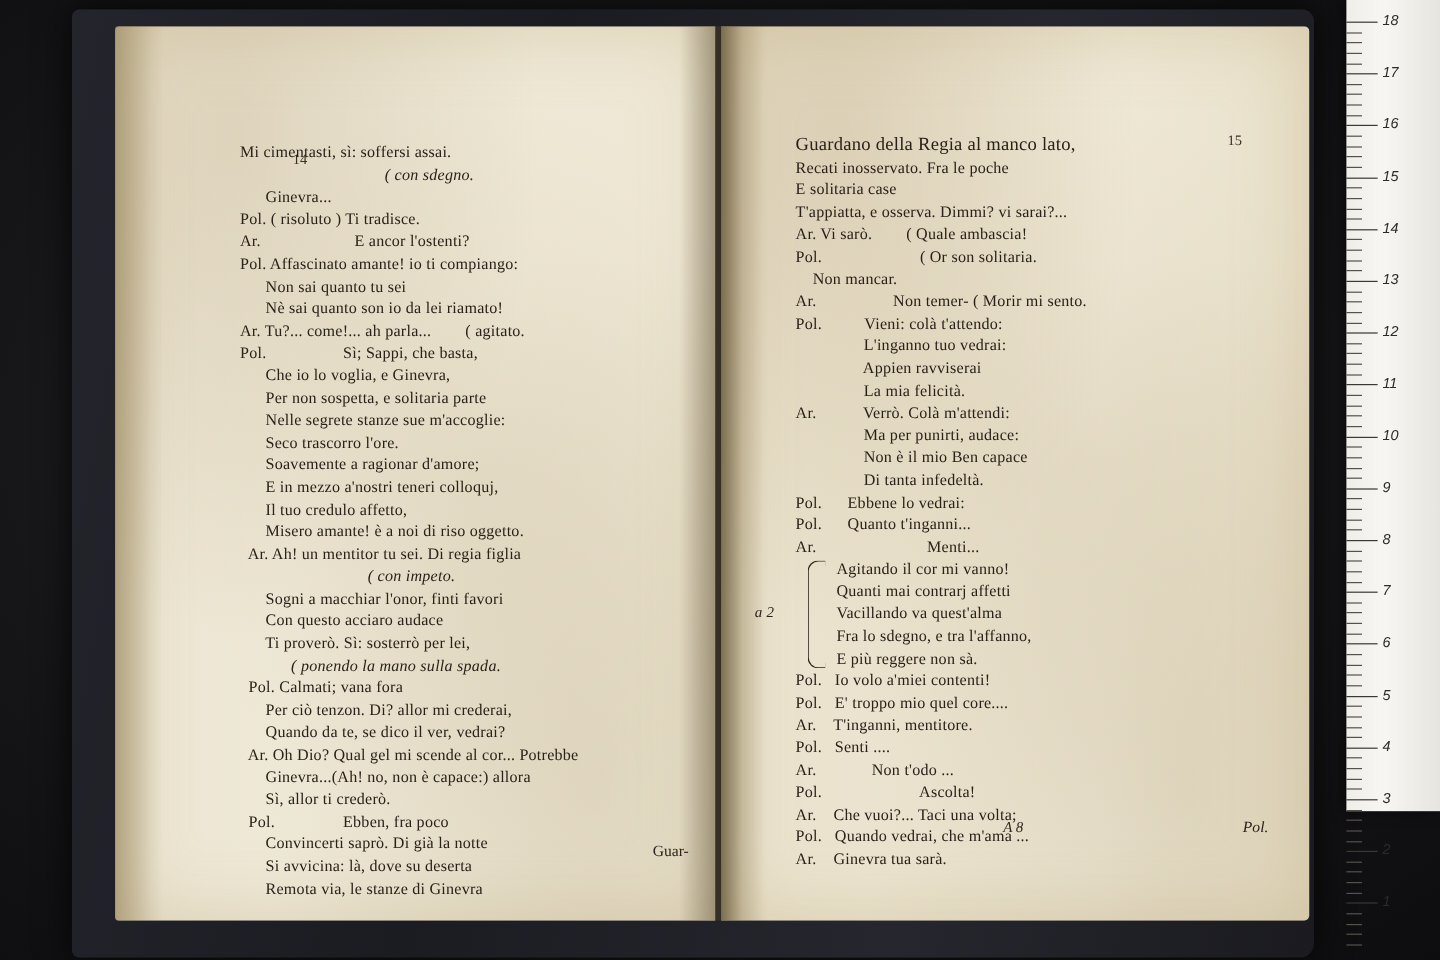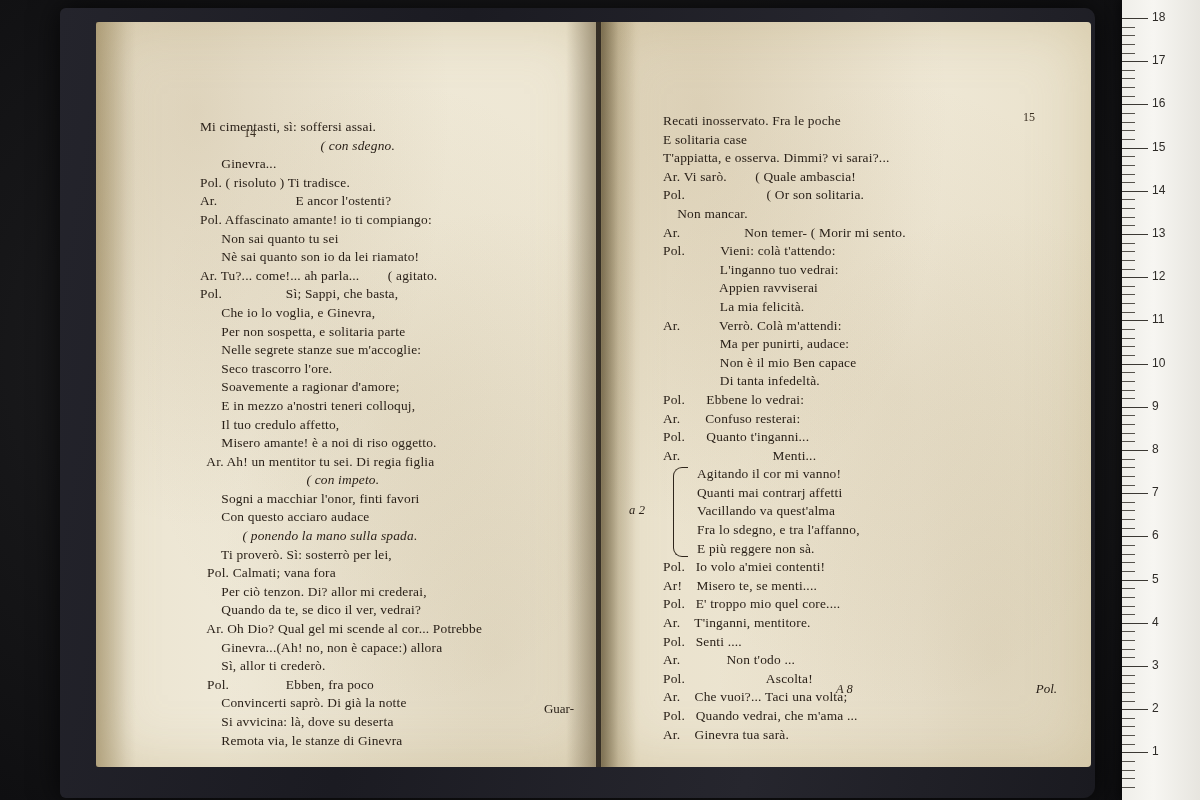"18" .ruler { font-style: none -> italic; height: 800px -> 676px }
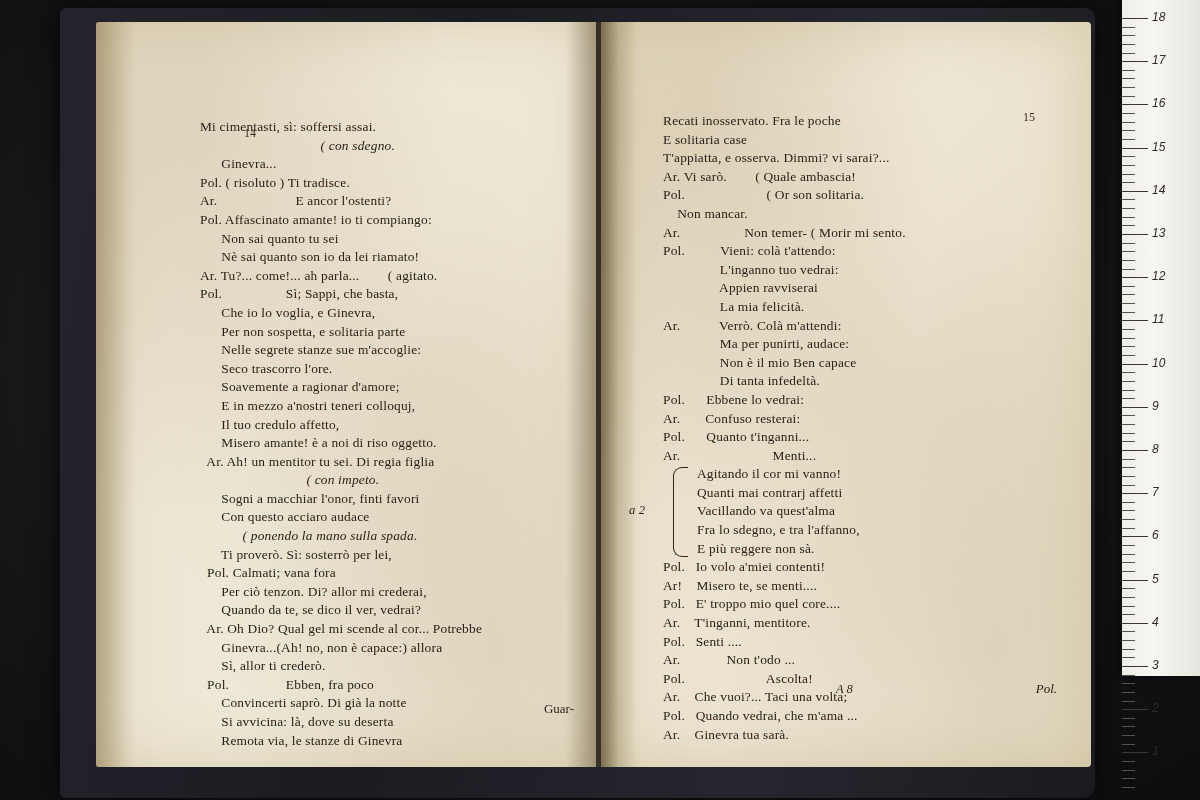"Guardano della Regia al manco" div.line { html: none -> <div>Guardano della Regia al manco lato,</div> }
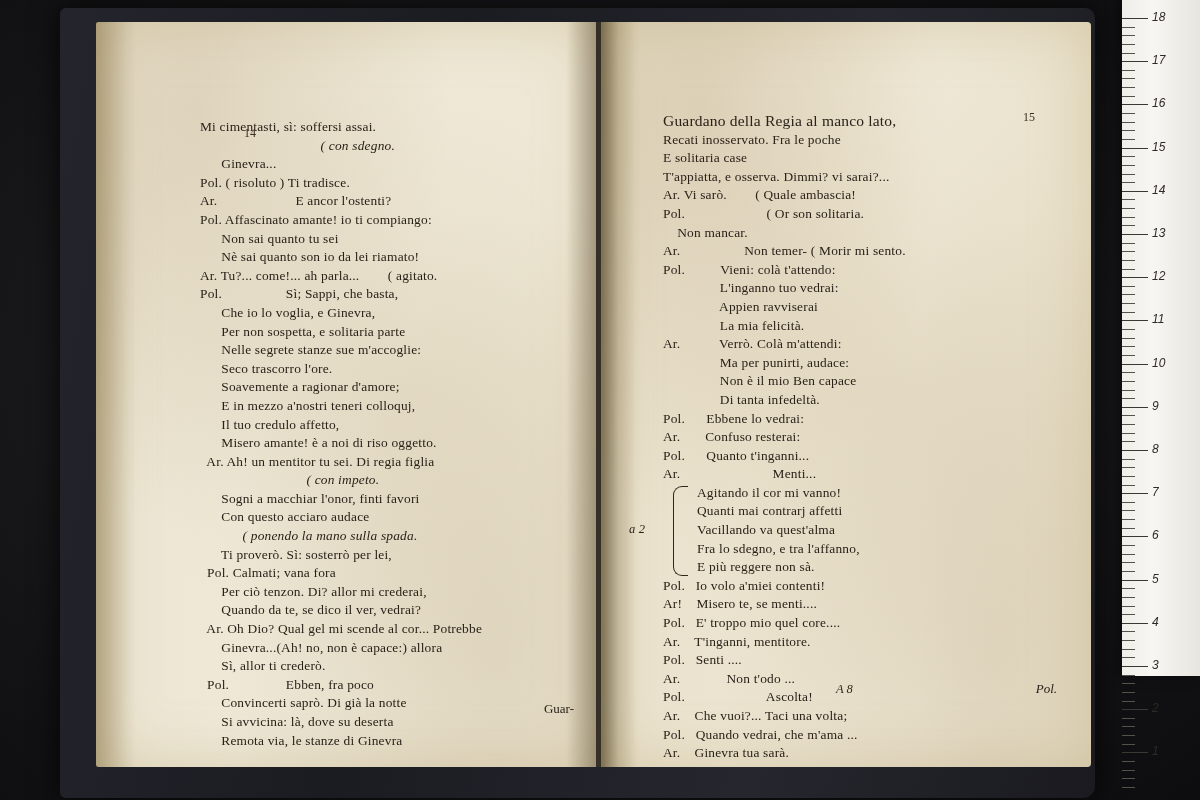"Ar. Confuso resterai:" div.line { html: <div>Ar. Confuso resterai:</div> -> none }
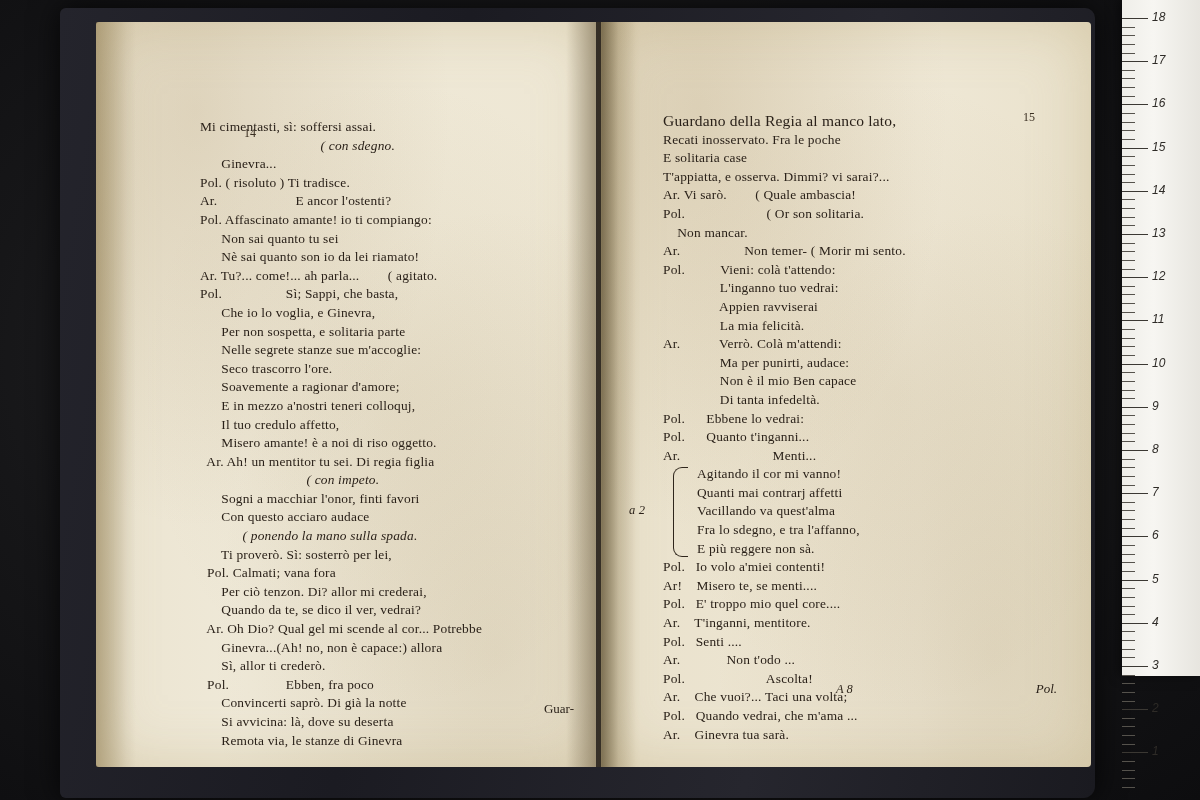"( ponendo la mano sulla" div.line { order: before "Ti proverò. Sì: sosterrò per" -> after "Ti proverò. Sì: sosterrò per" }
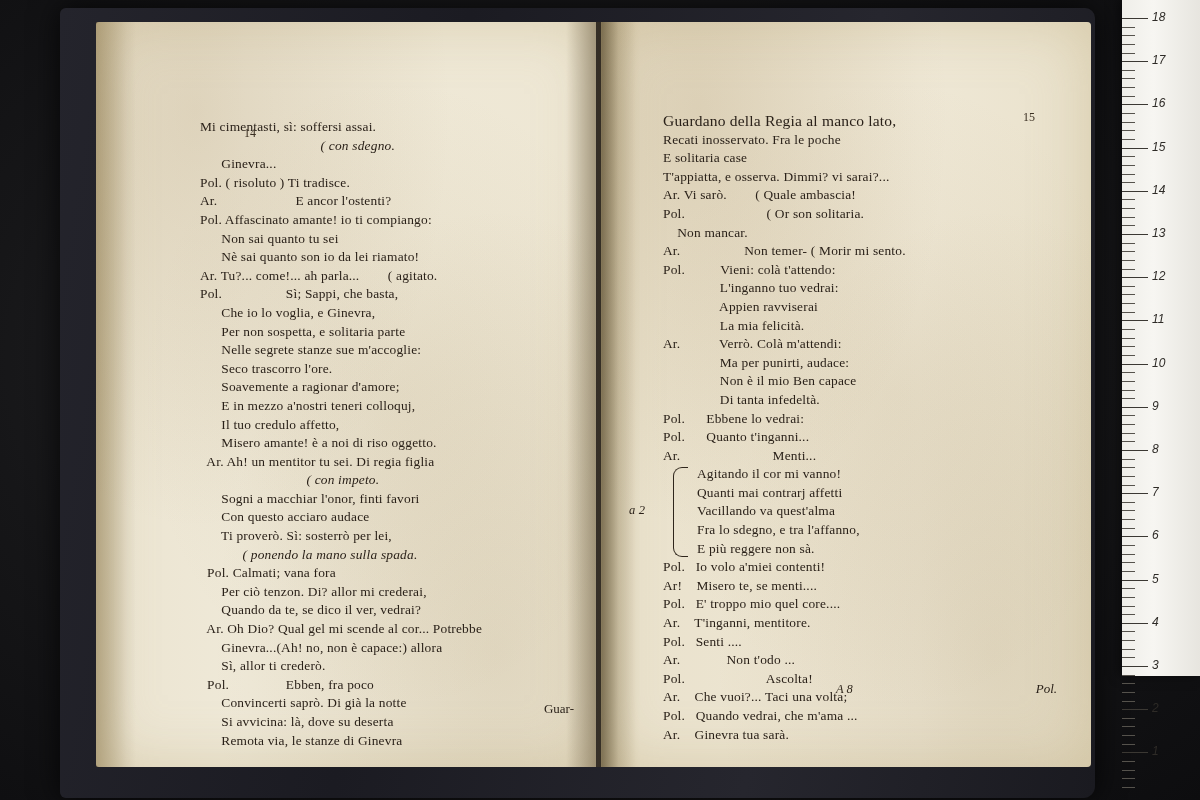"Ar! Misero te, se menti...." div.line { html: <div>Ar! Misero te, se menti....</div> -> none }
